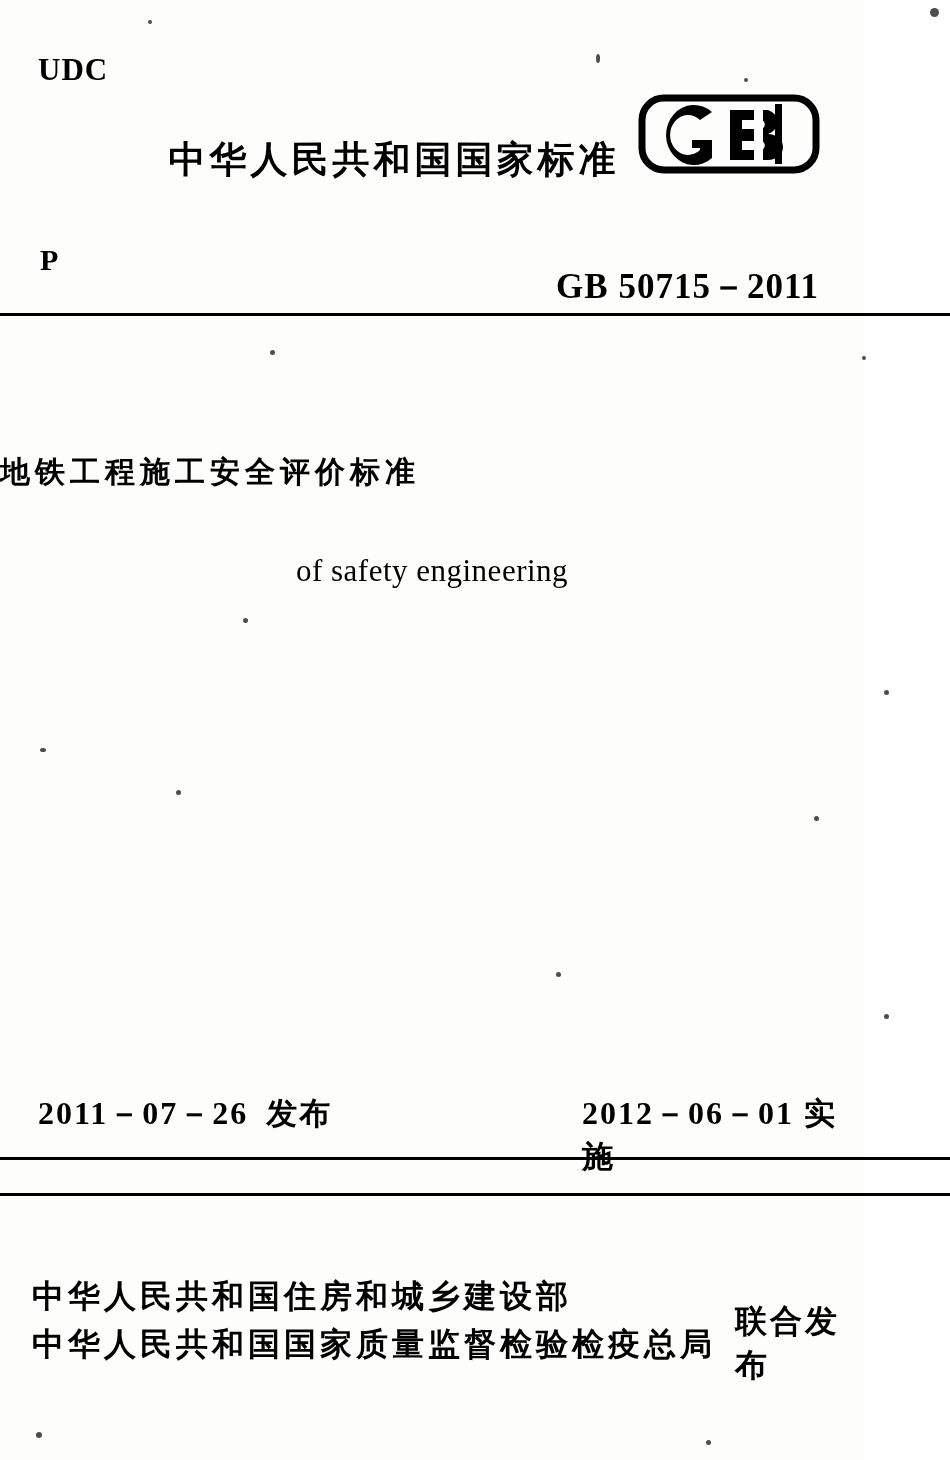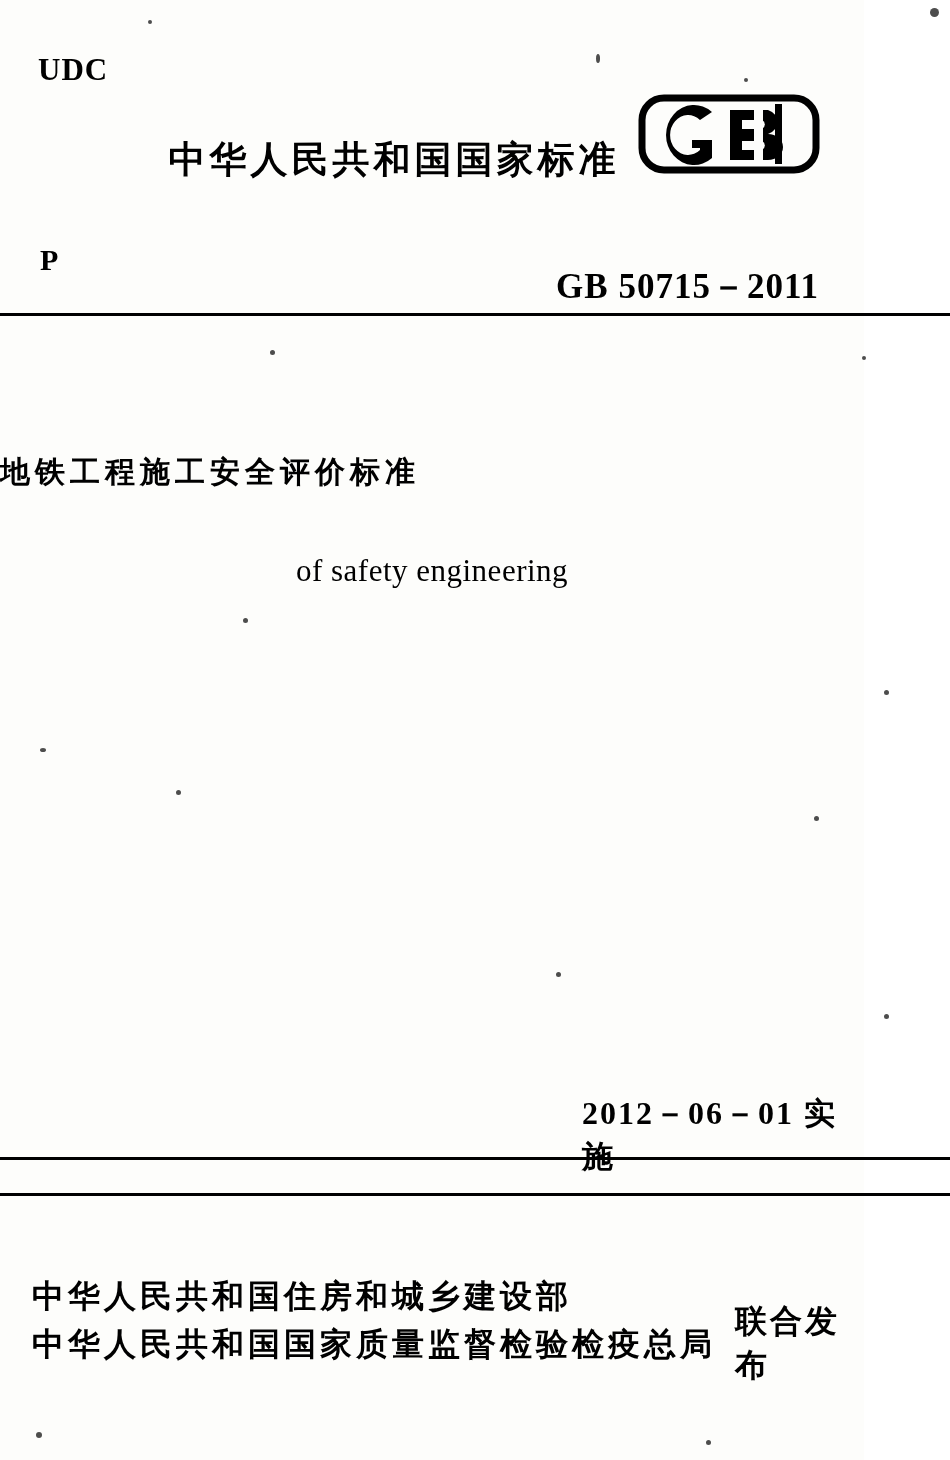"2011－07－26 发布" div.date-issue { html: none -> <div> <span>2011－07－26</span><span>发布</span> </div> }
